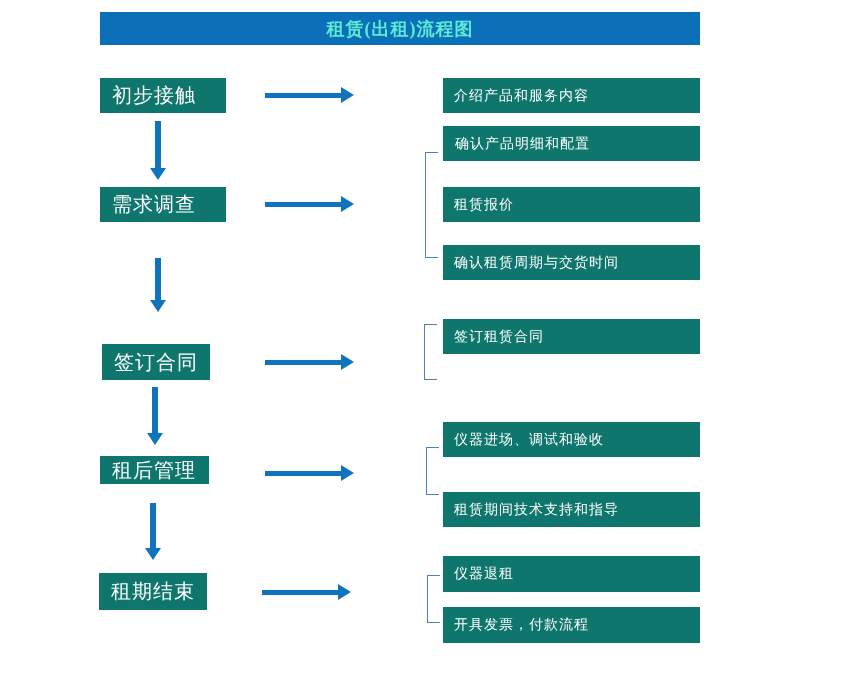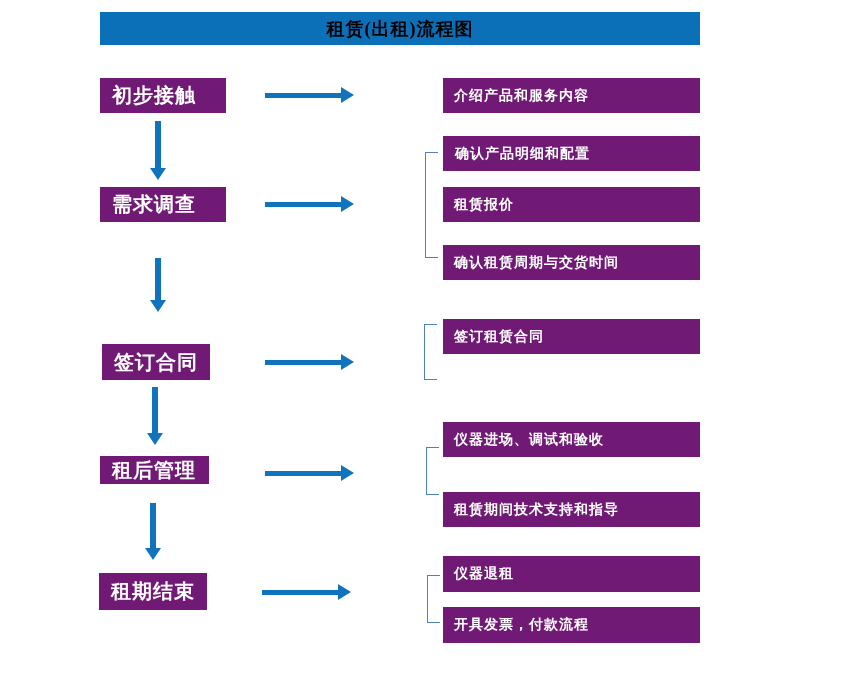"租赁(出租)流程图" .title-bar { color: #000000 -> #5eead4 }
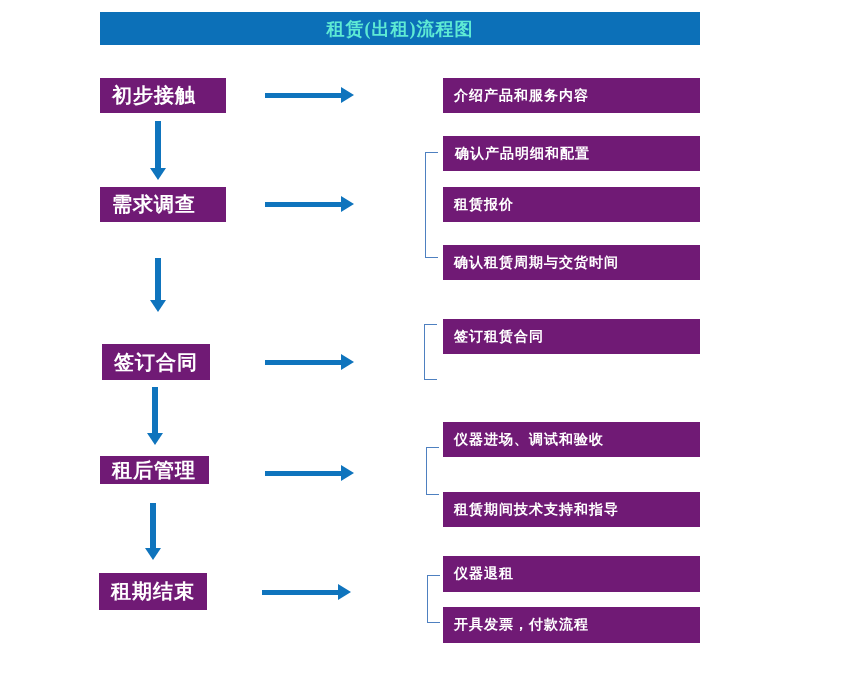"初步接触" .box { background: #701a75 -> #0f766e; font-weight: bold -> normal }
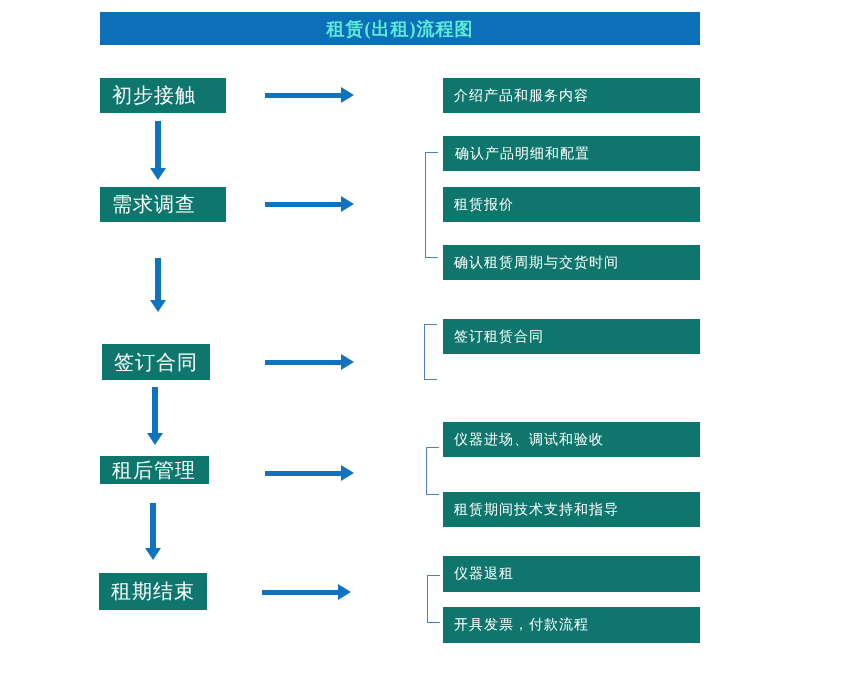"确认产品明细和配置" div.box { top: 136px -> 126px }
